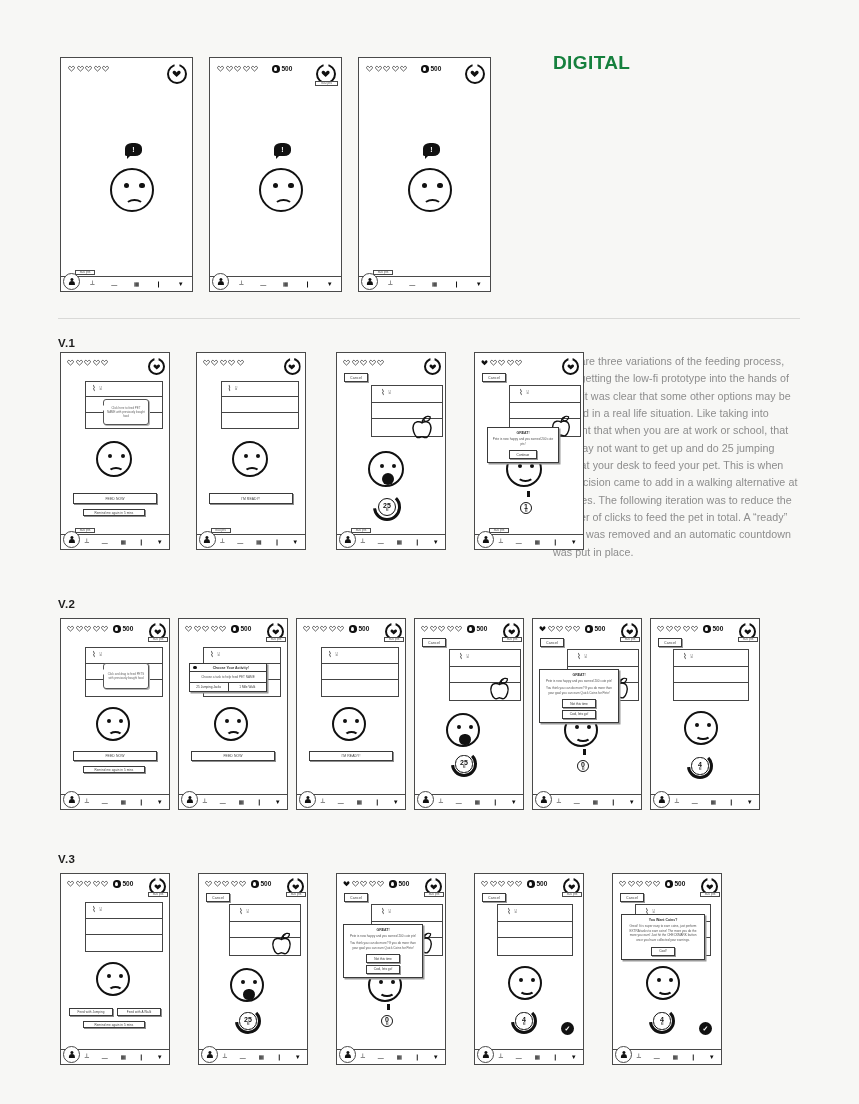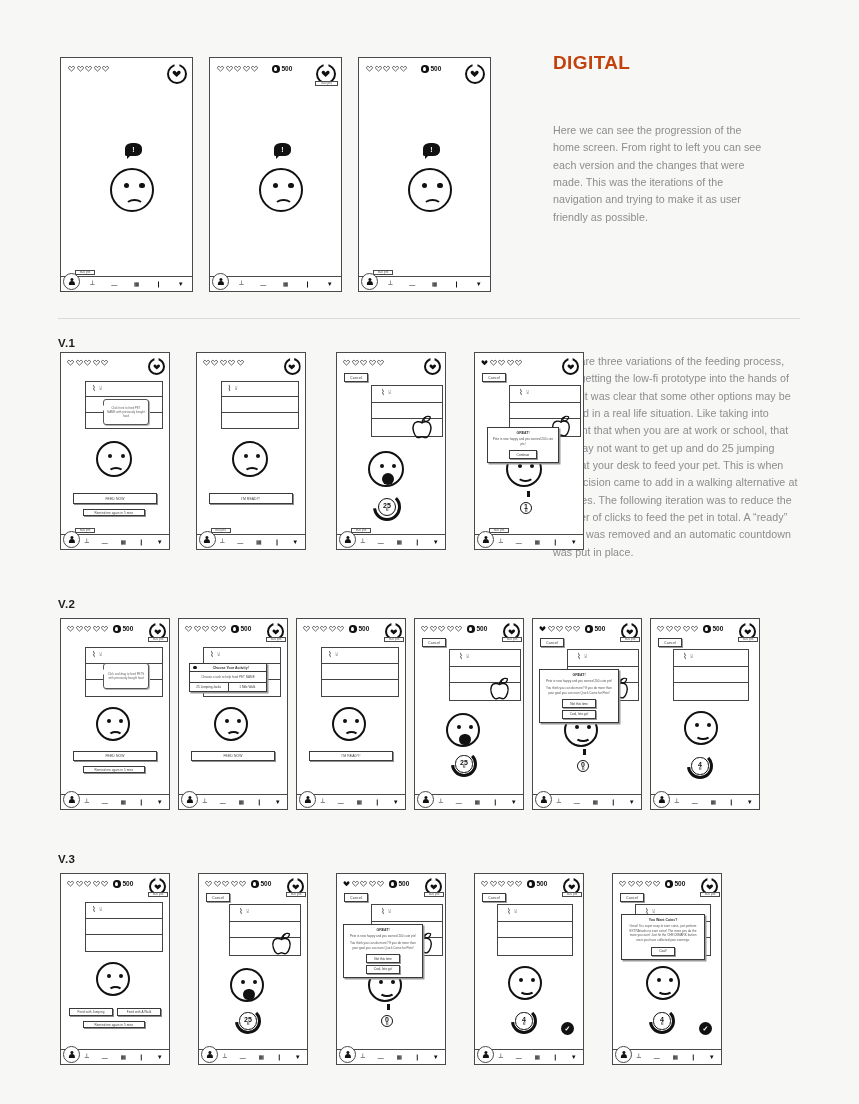"DIGITAL" .headline { color: #c2410c -> #15803d }
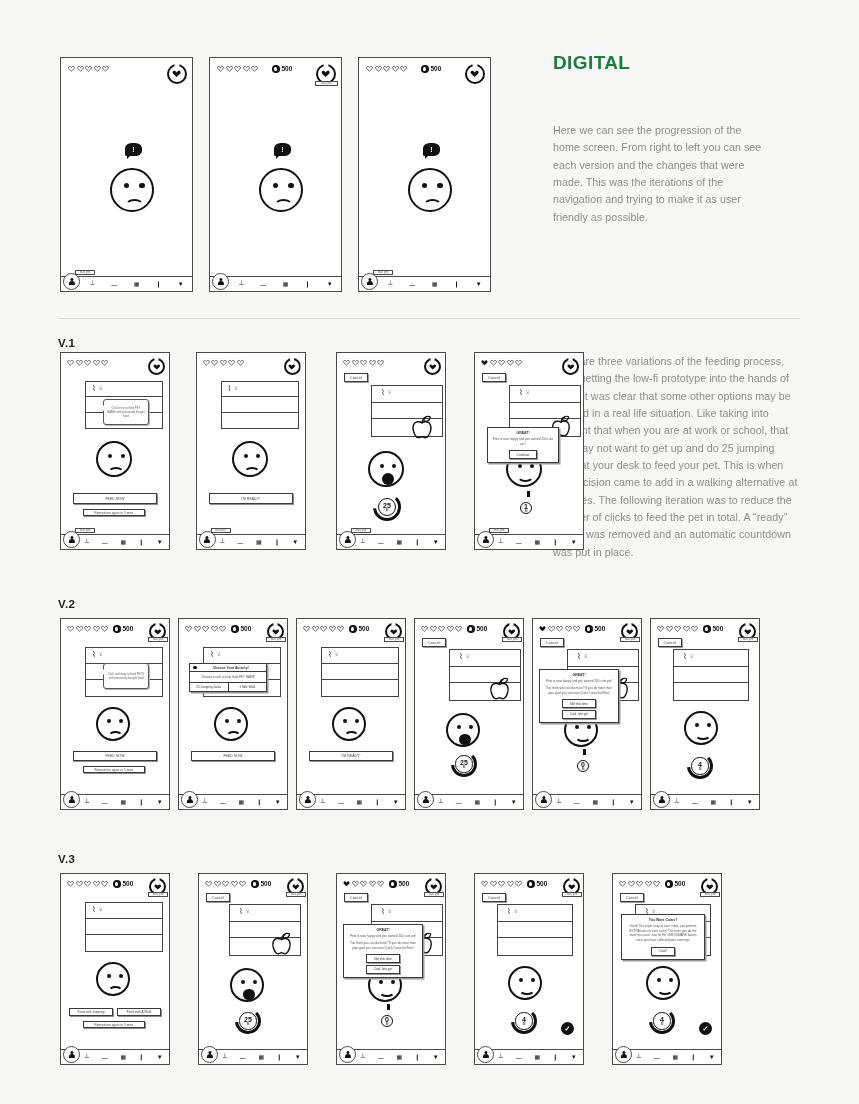"Here we can see the" div.body-copy { html: <div>Here we can see the progression of the home screen. From right to left you can see each version and the changes that were made. This was the iterations of the navigation and trying to make it as user friendly as possible.</div> -> none }
